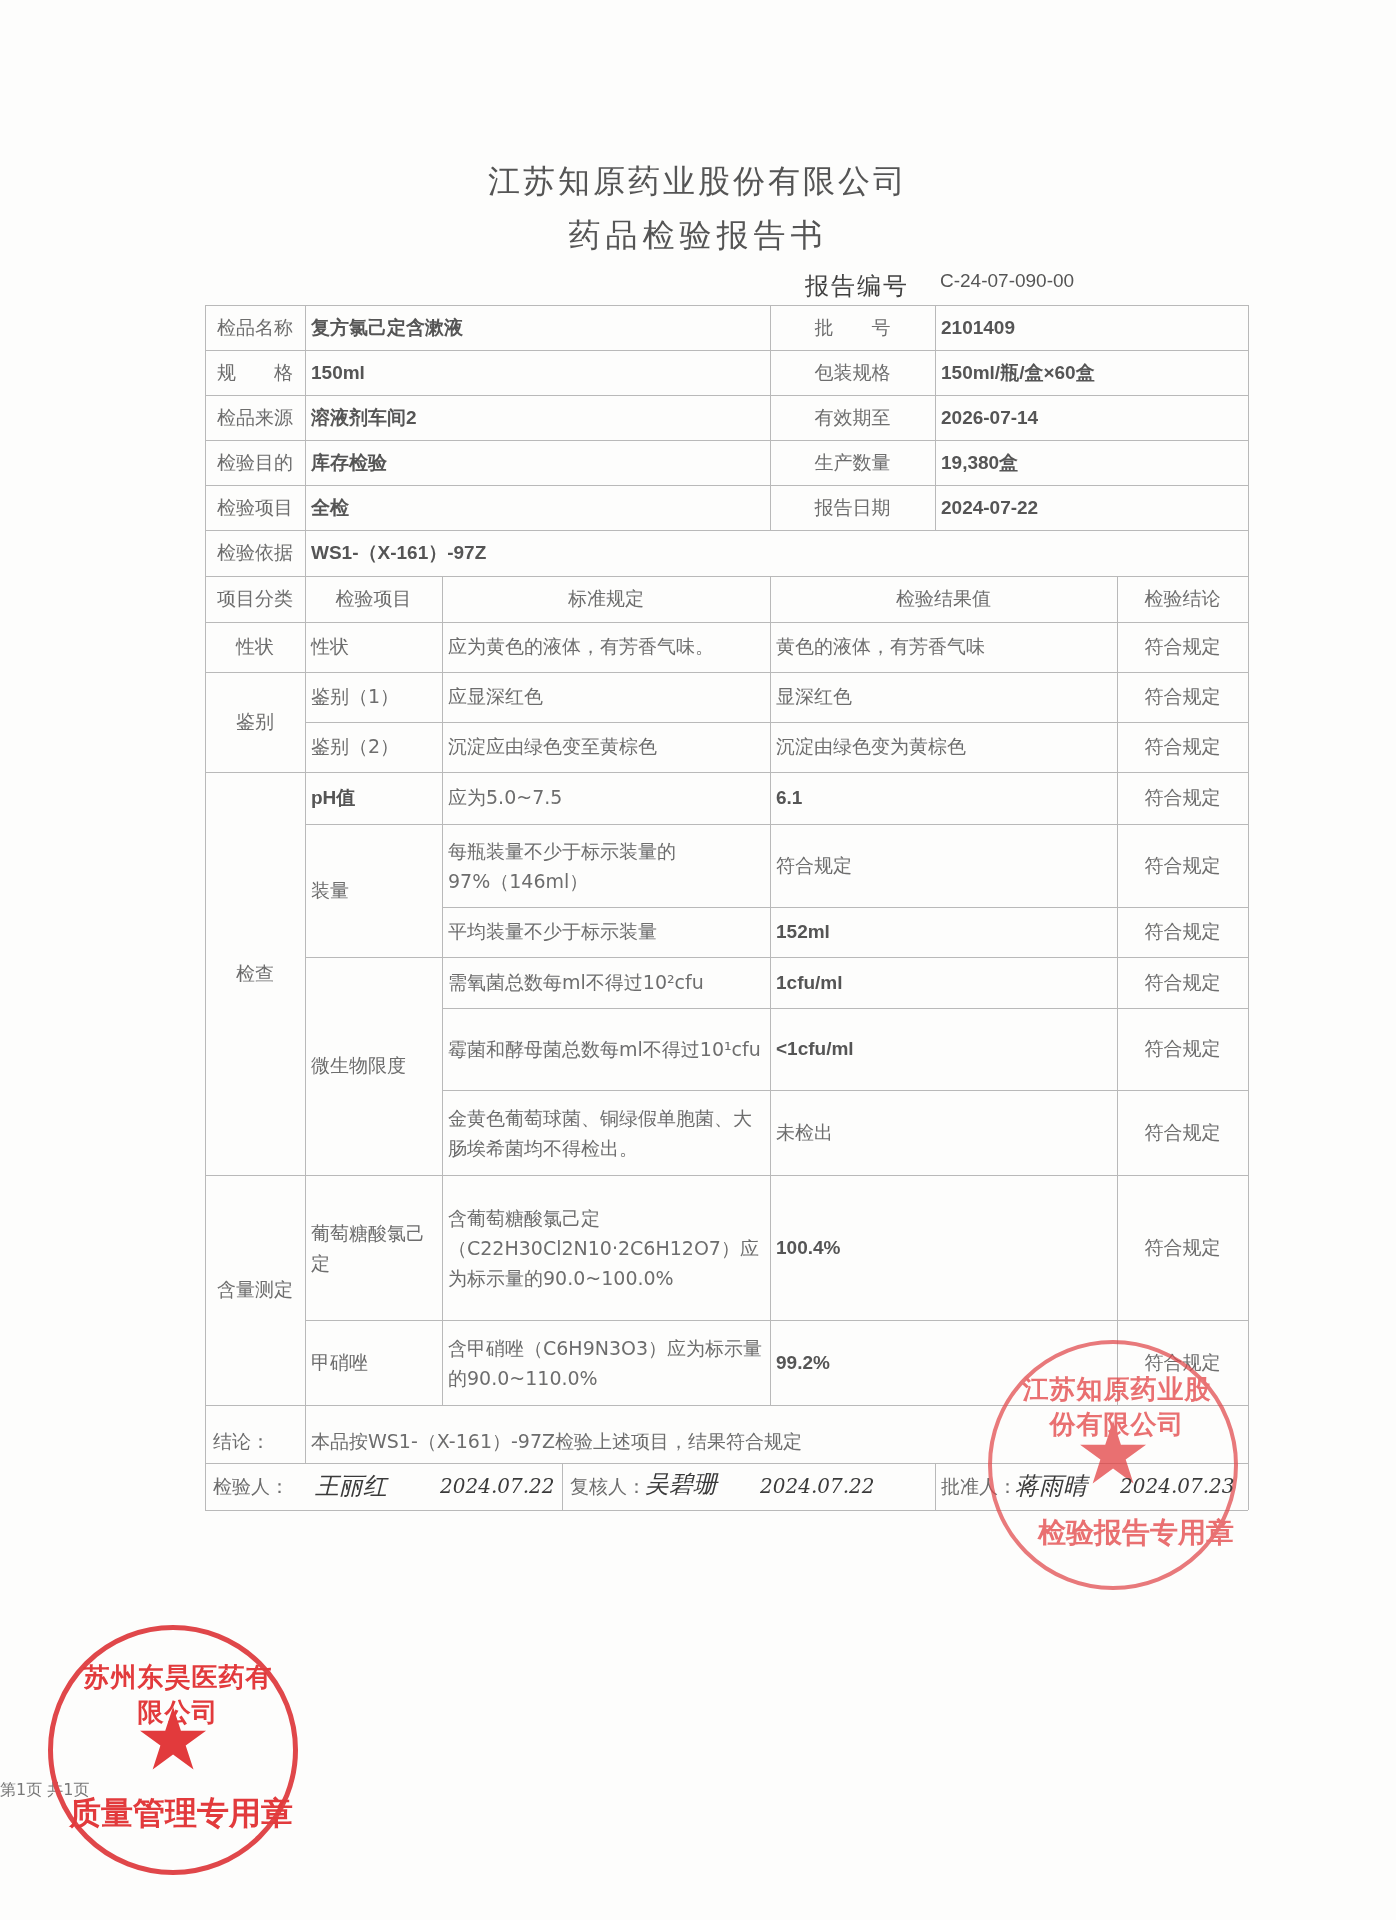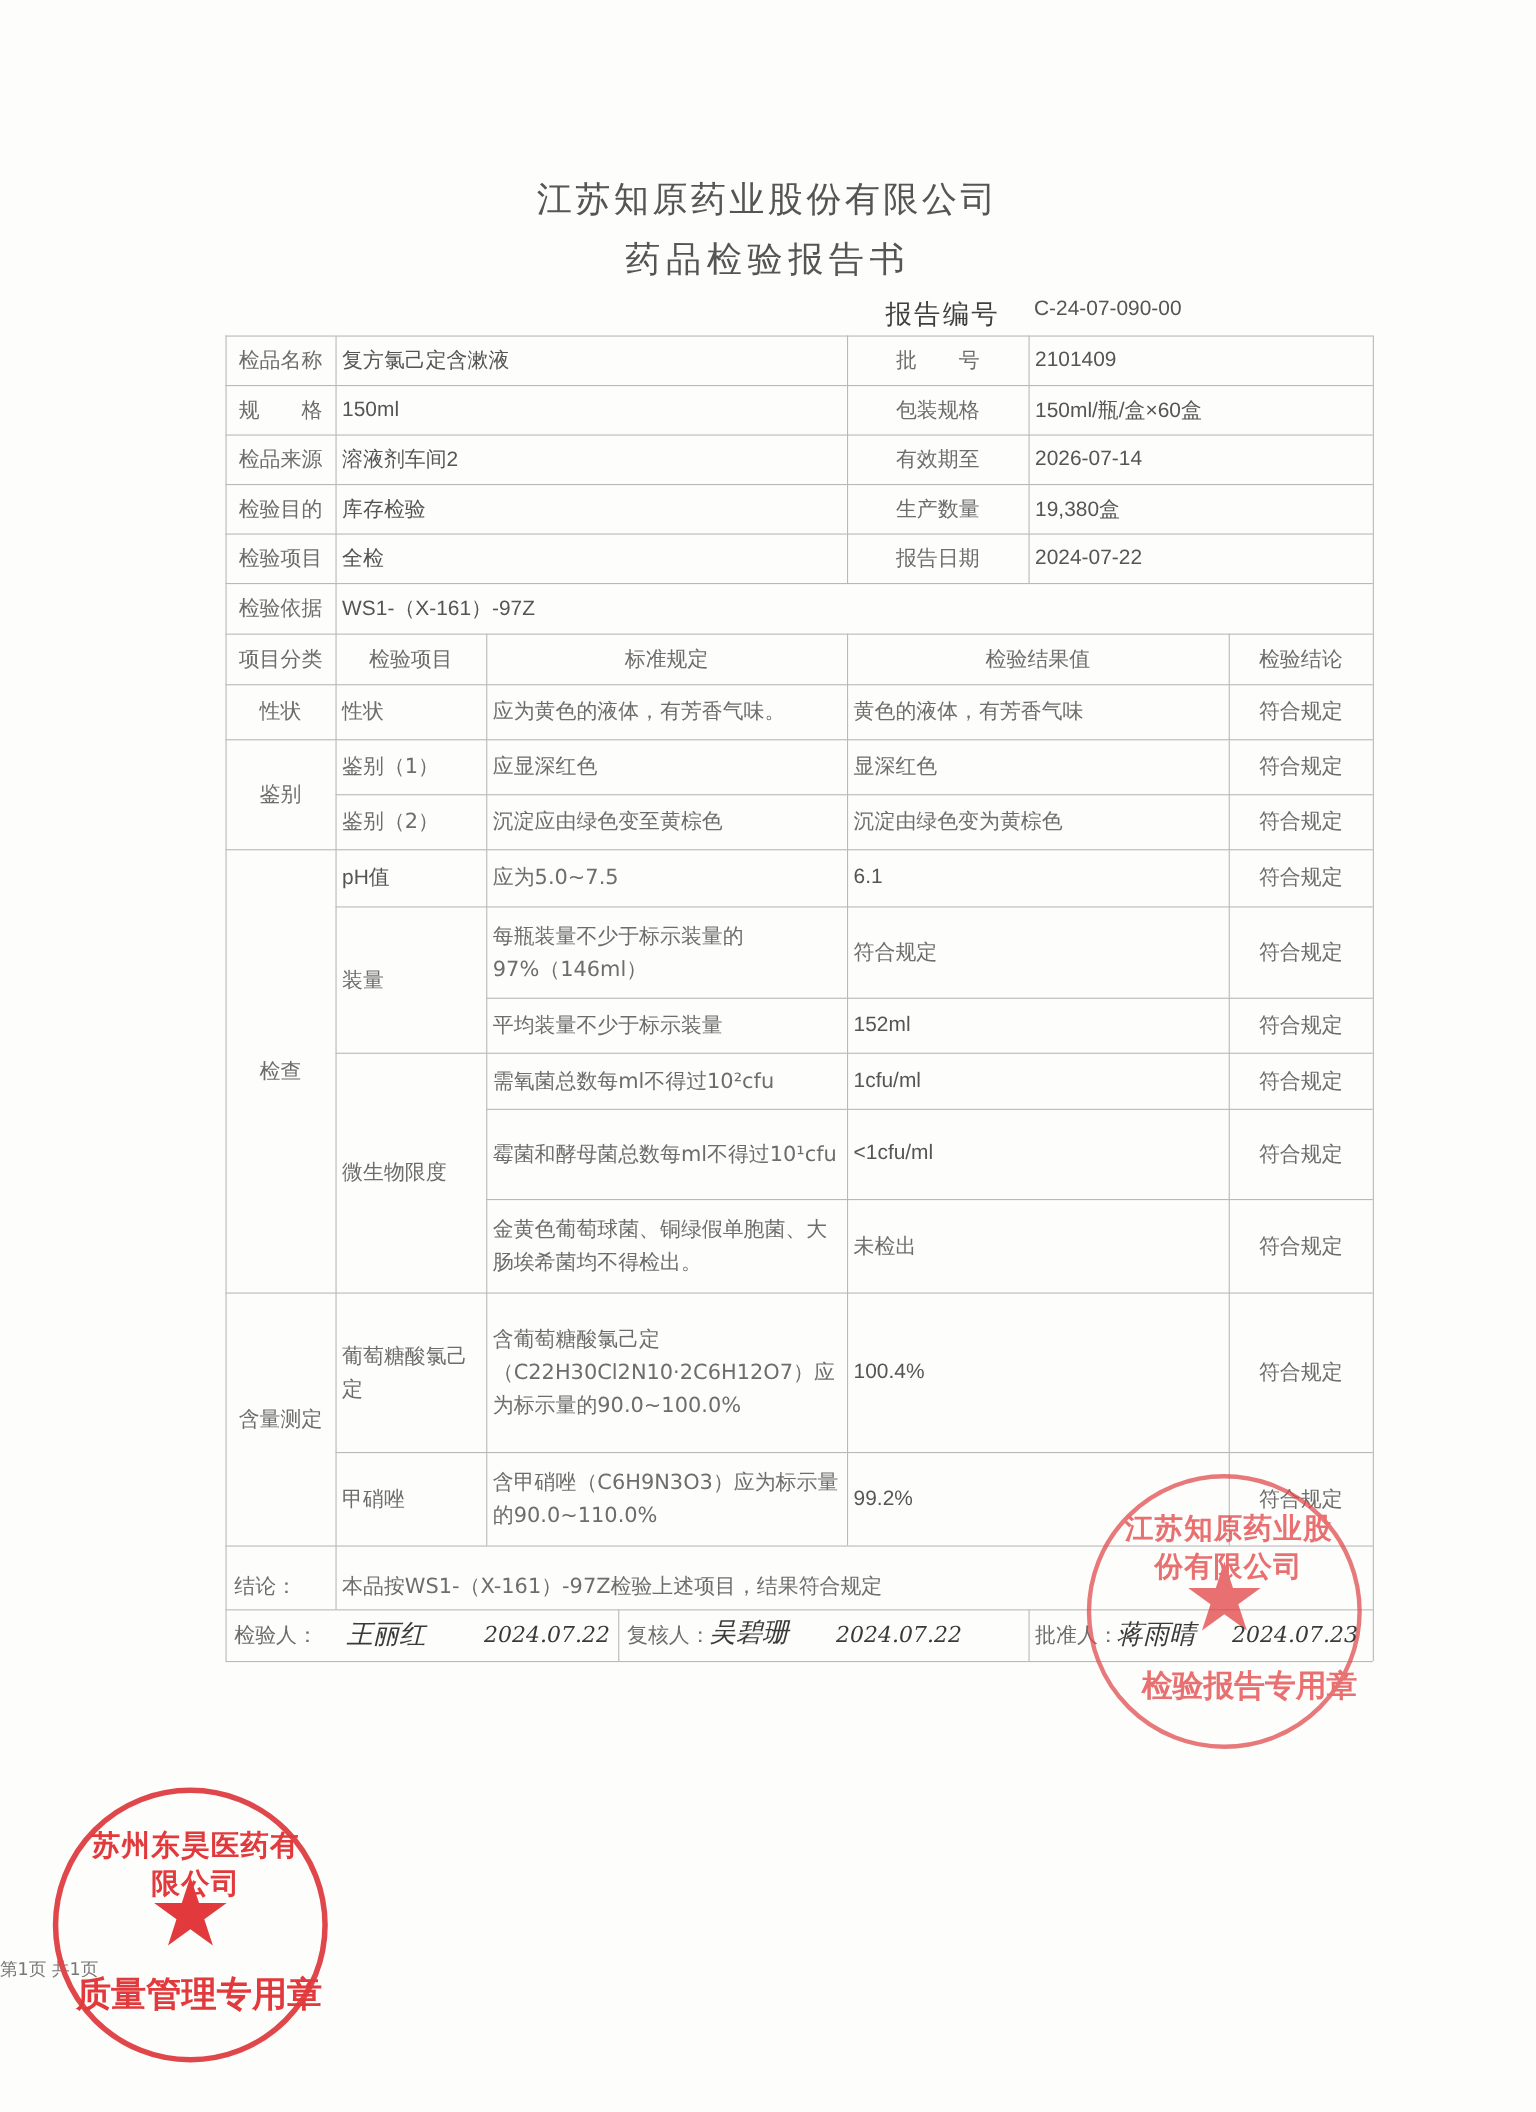"复方氯己定含漱液" .val { font-weight: none -> bold }
